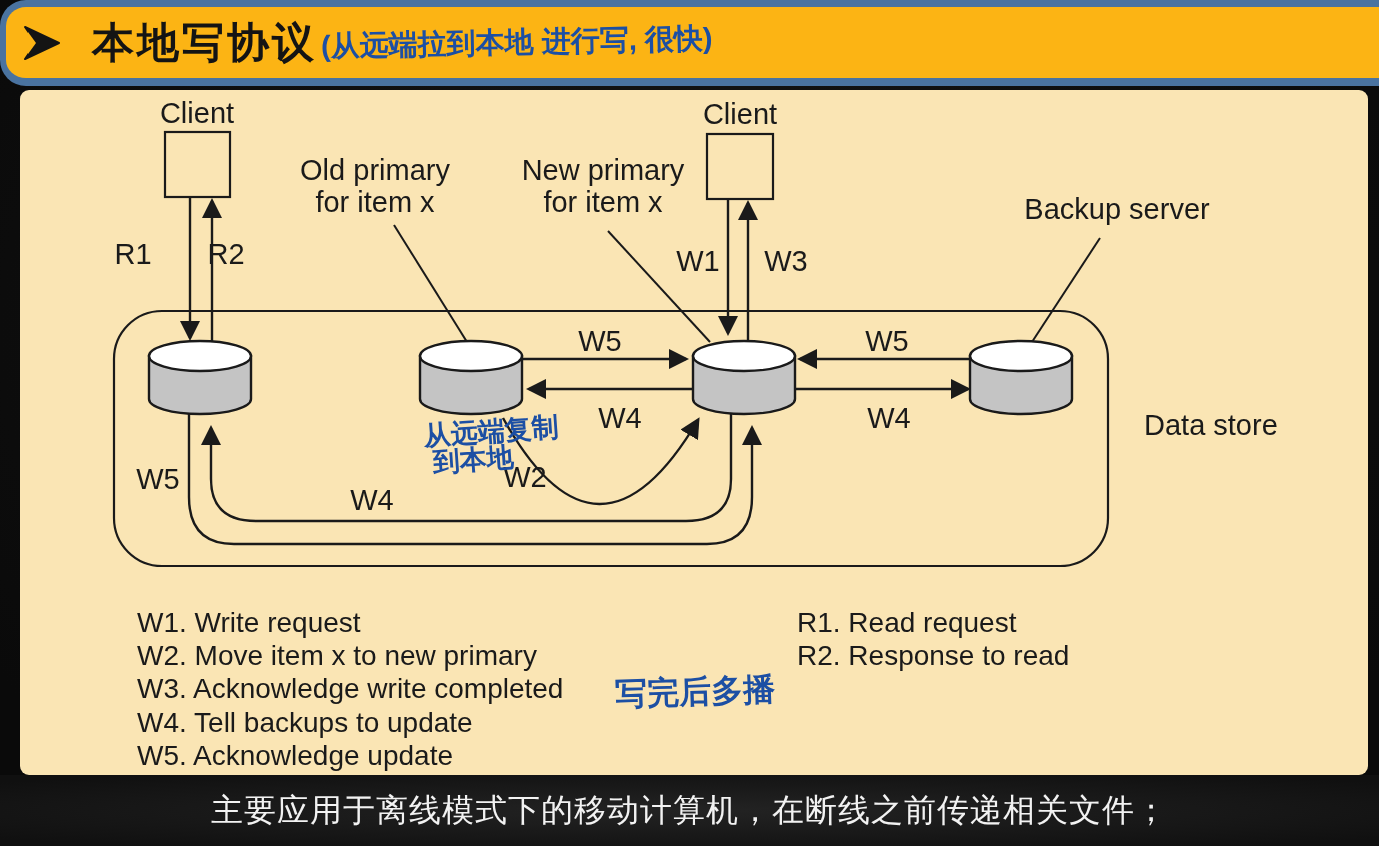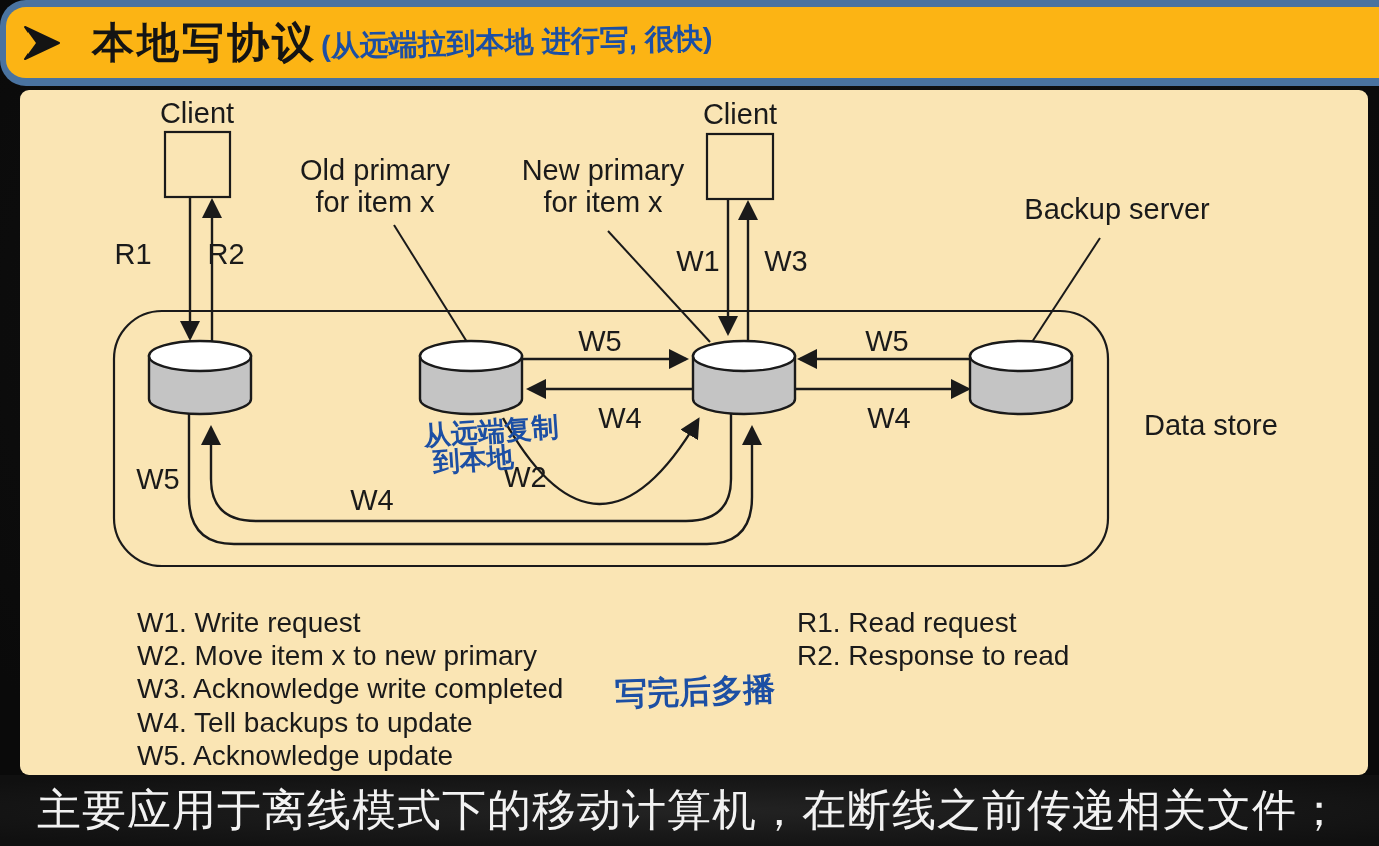"主要应用于离线模式下的移动计算机，在断线之前传递相关文件；" .footer p { font-size: 44px -> 32px }
